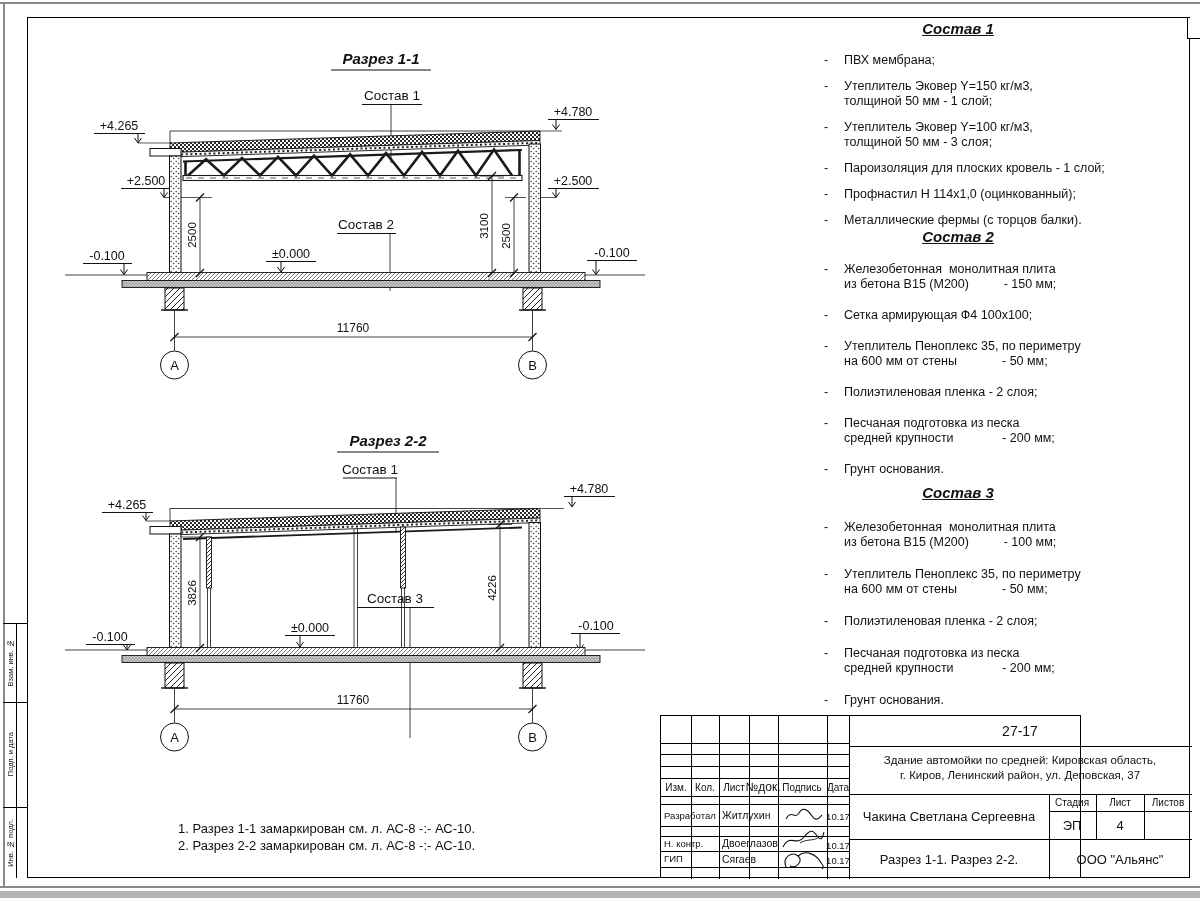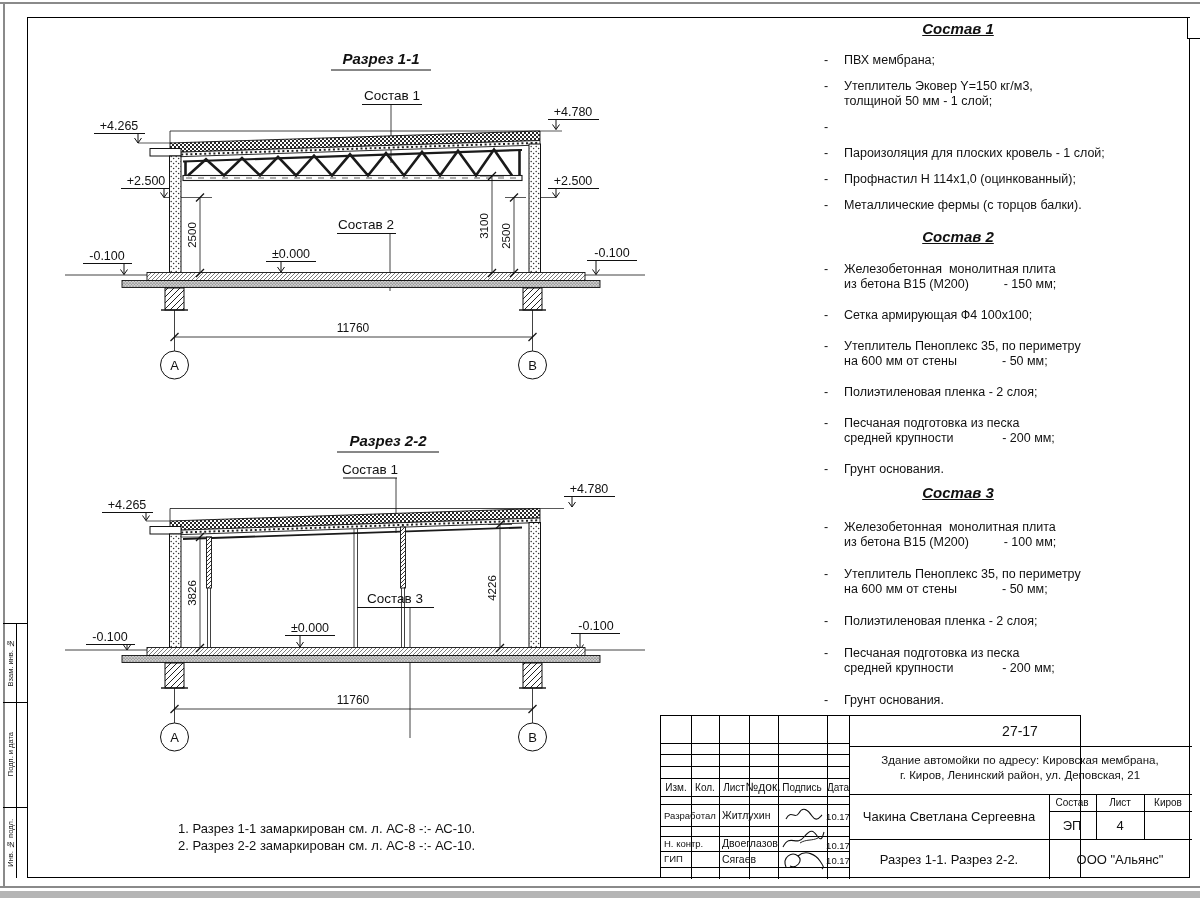"Утеплитель Эковер Y=100 кг/м3," div.itx { html: none -> <div>Утеплитель Эковер Y=100 кг/м3, толщиной 50 мм - 3 слоя;</div> }
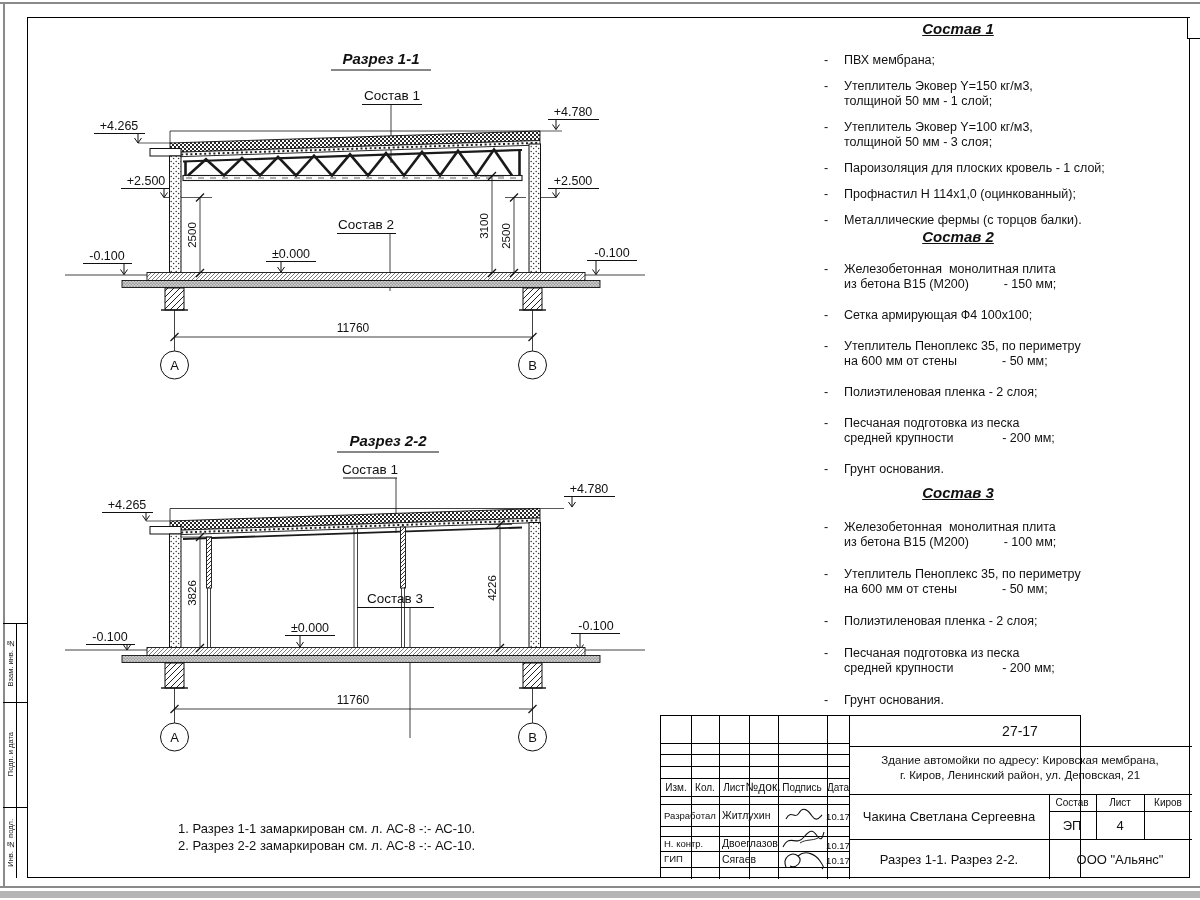"Здание автомойки по адресу: Кировская" div.txt { text: адресу: Кировская мембрана -> средней: Кировская область }
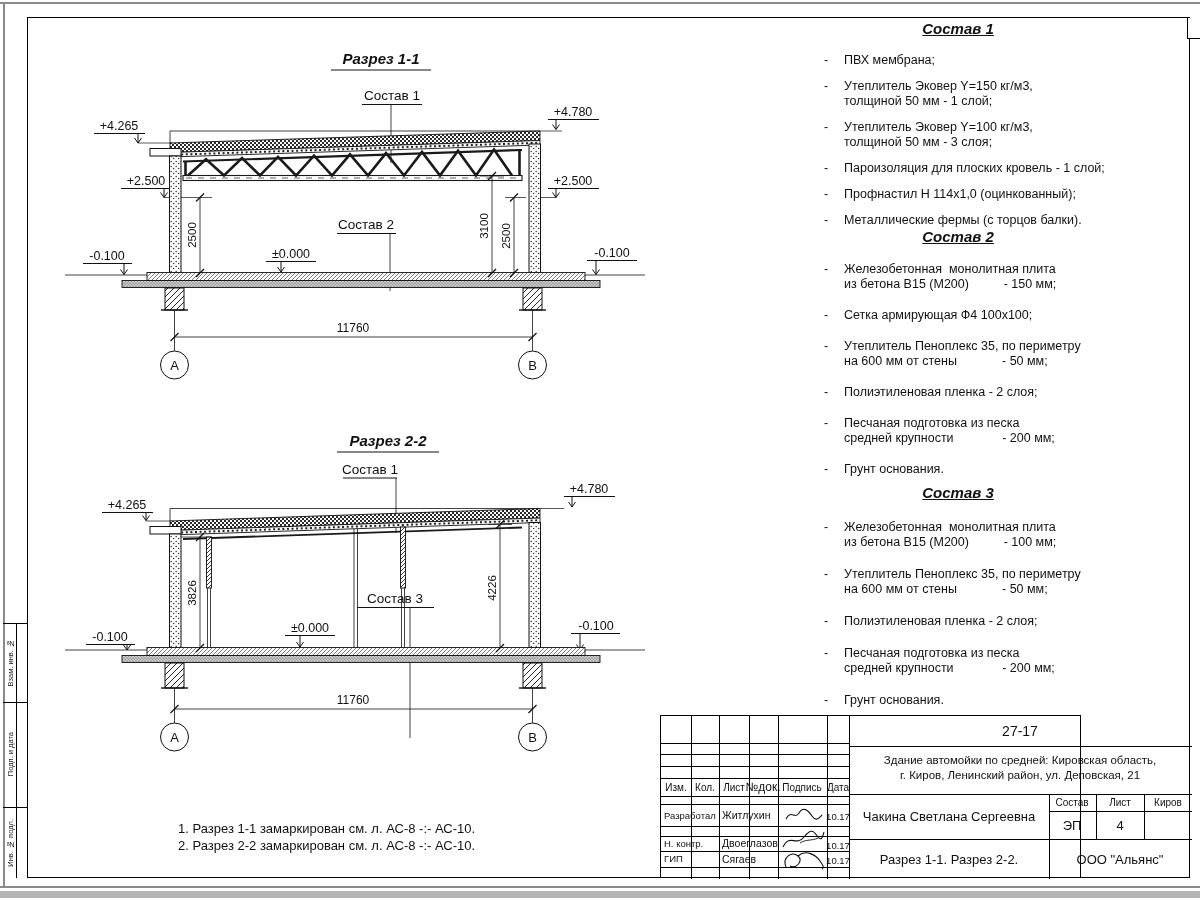"г. Киров, Ленинский район, ул." div.txt { text: 21 -> 37 }
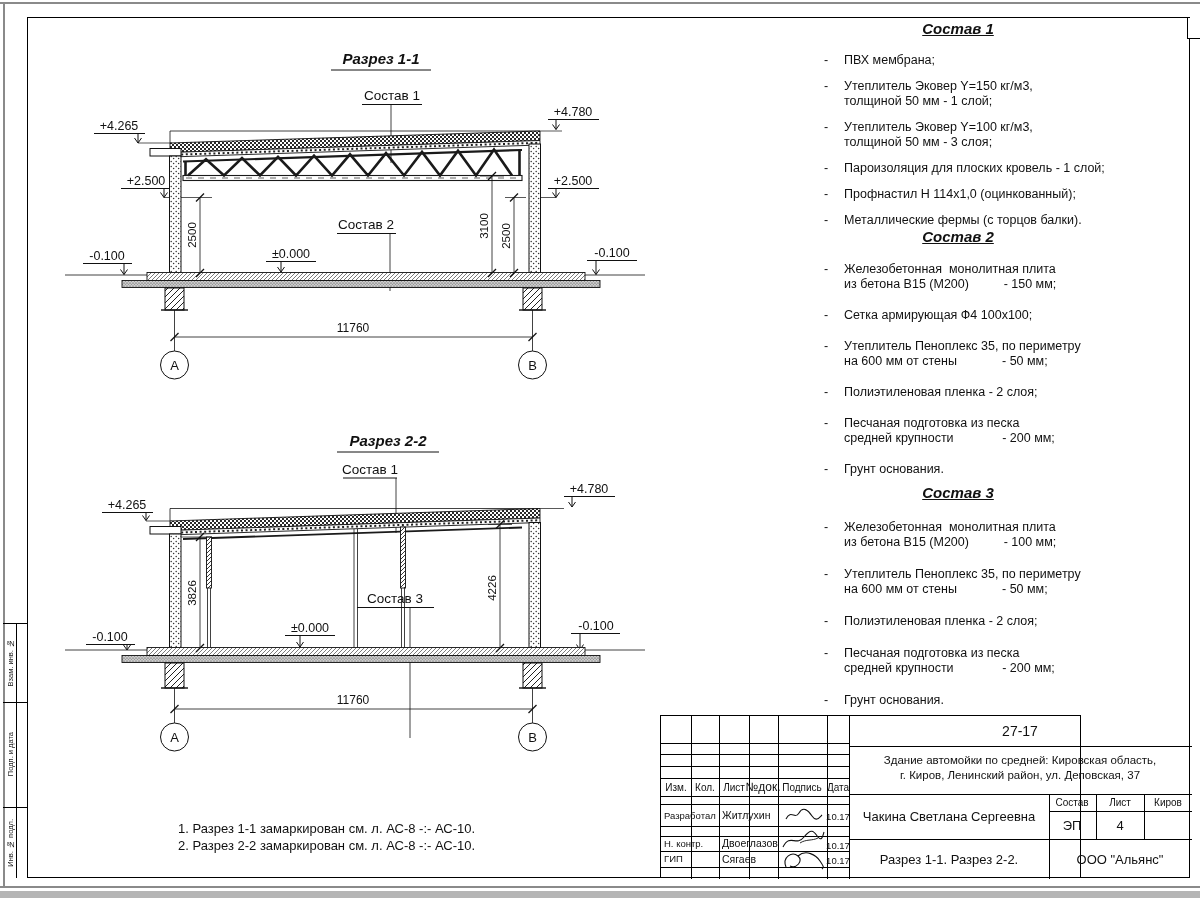"Состав" div.txt { text: Состав -> Стадия }
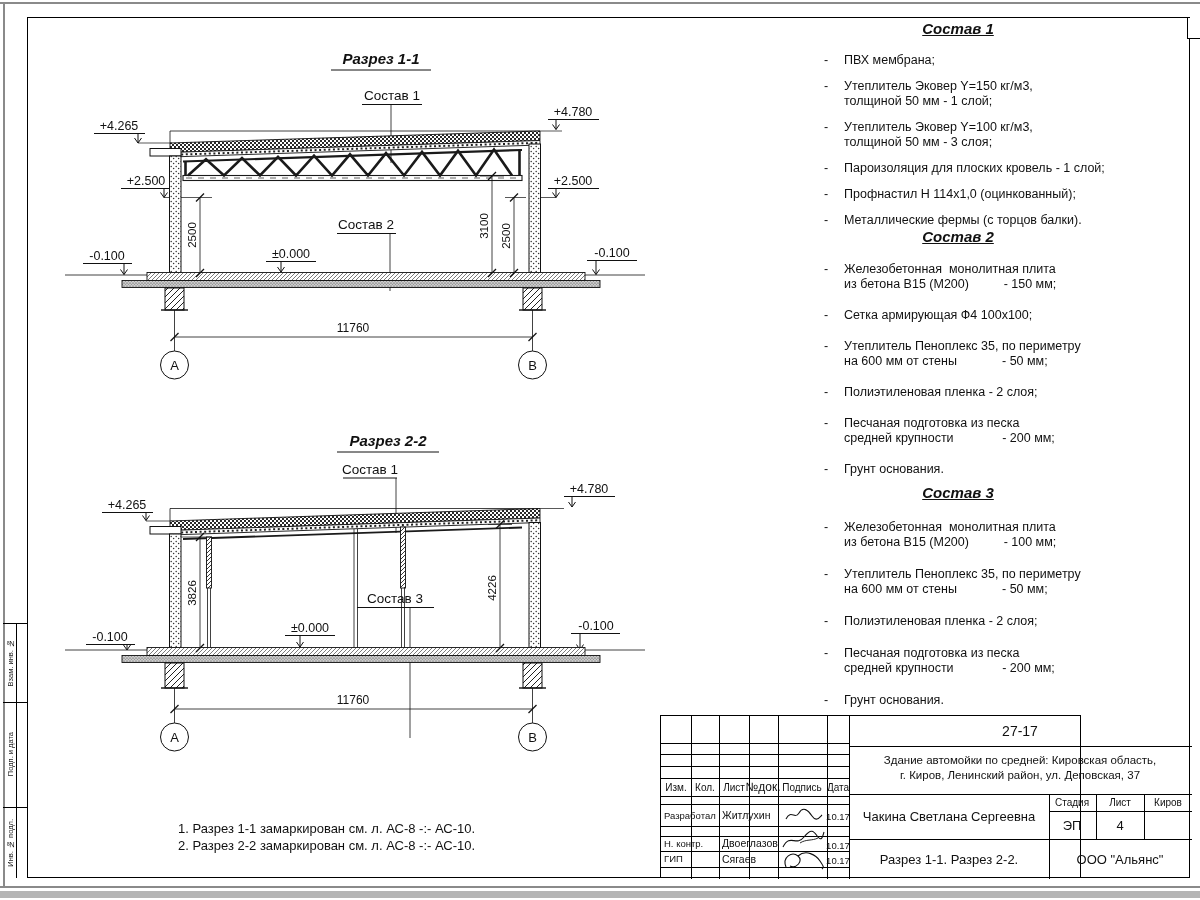"Киров" div.txt { text: Киров -> Листов }
